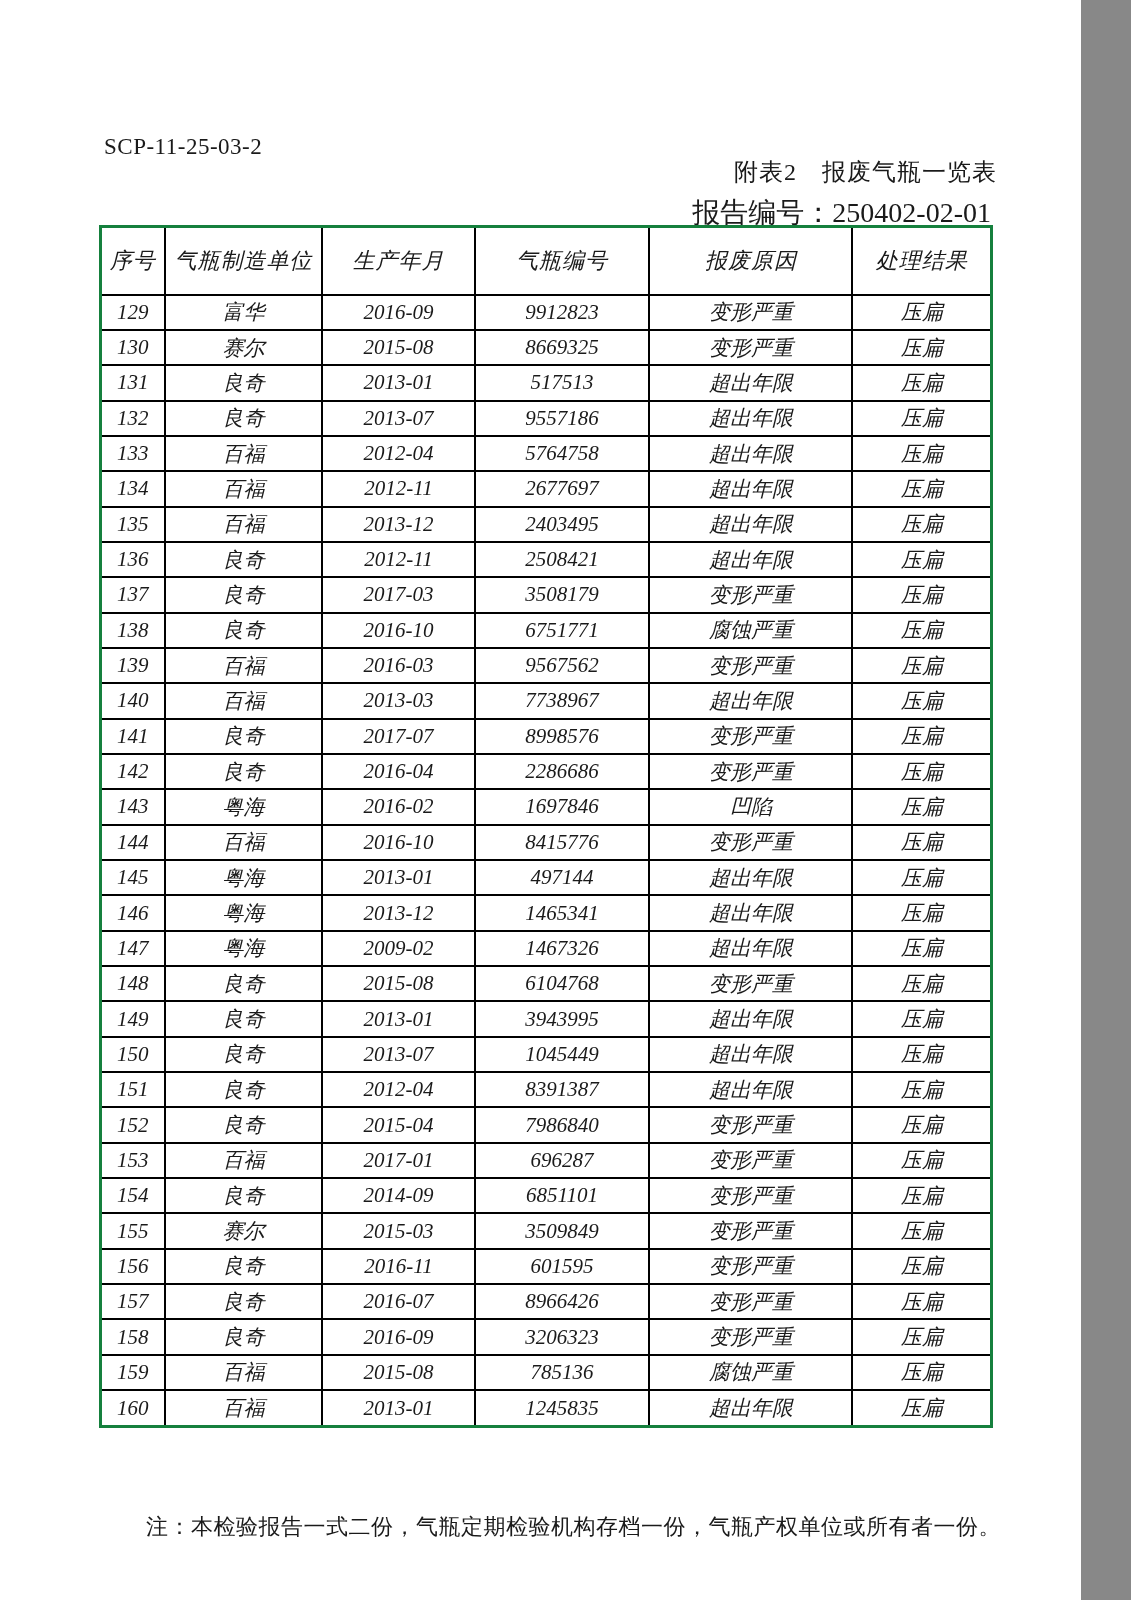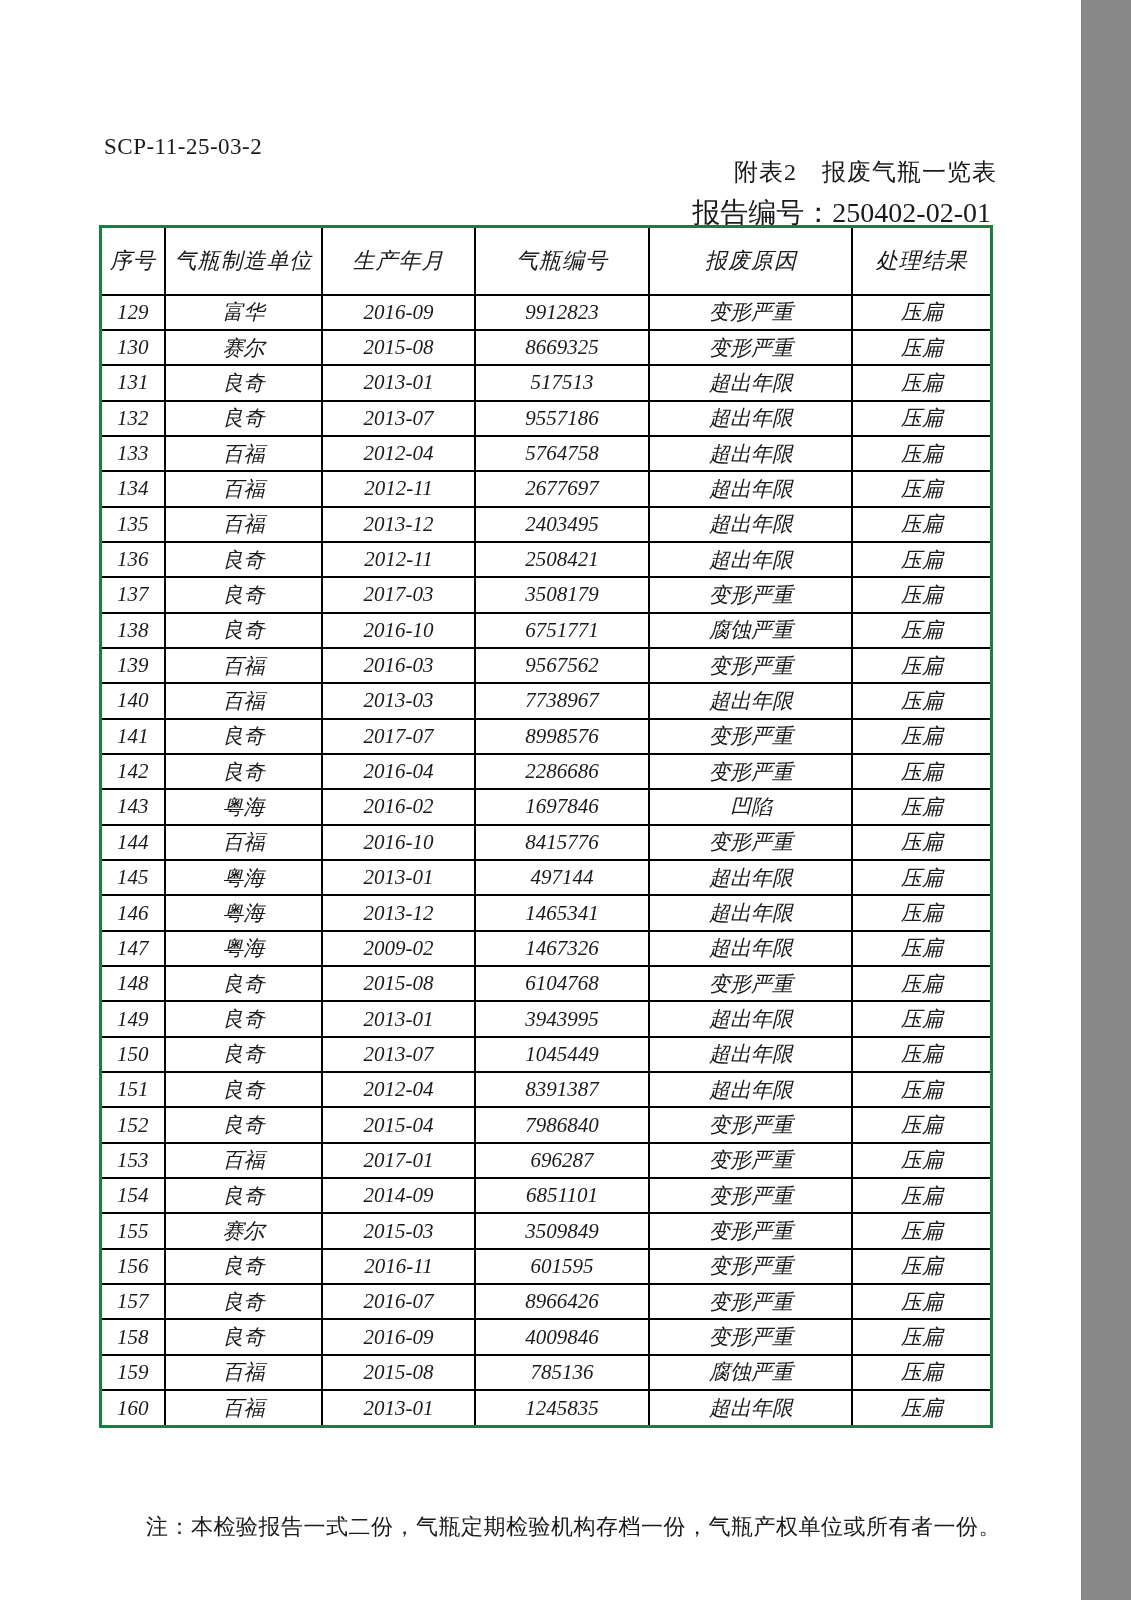"4009846" td { text: 4009846 -> 3206323 }
